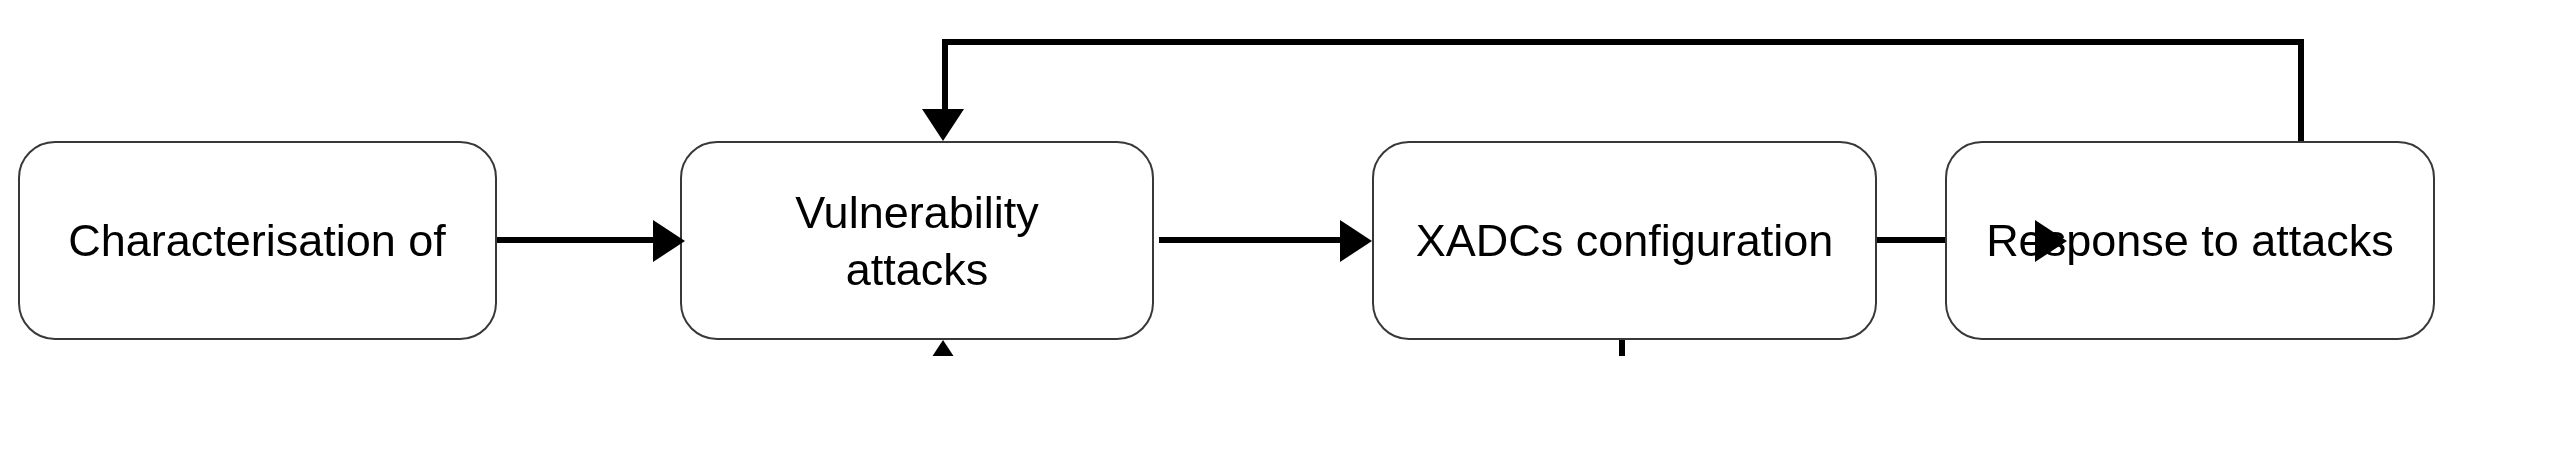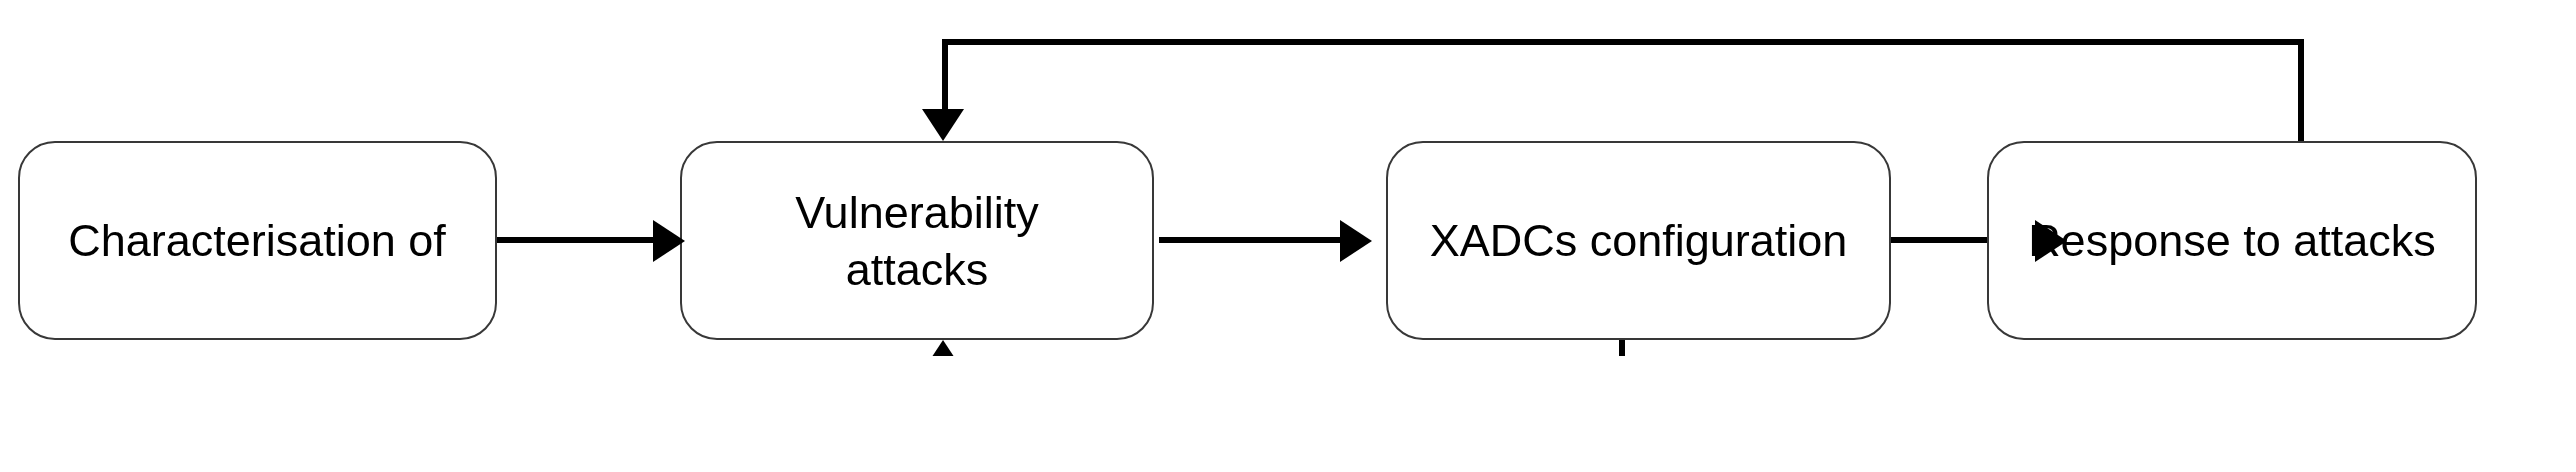"XADCs configuration" div.node { margin-left: 14px -> none }
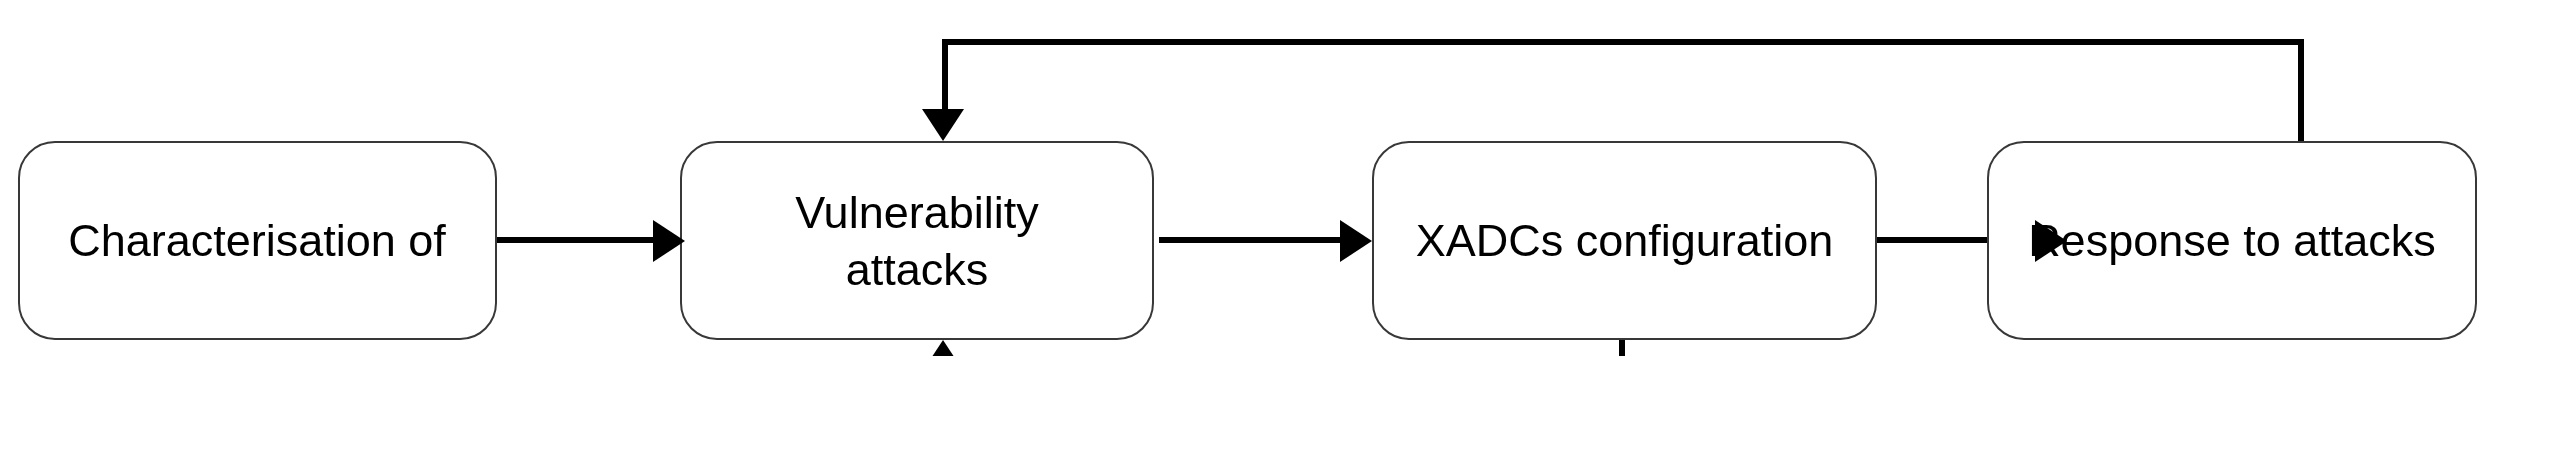"Response to attacks" div.node { left: 1987px -> 1945px }
